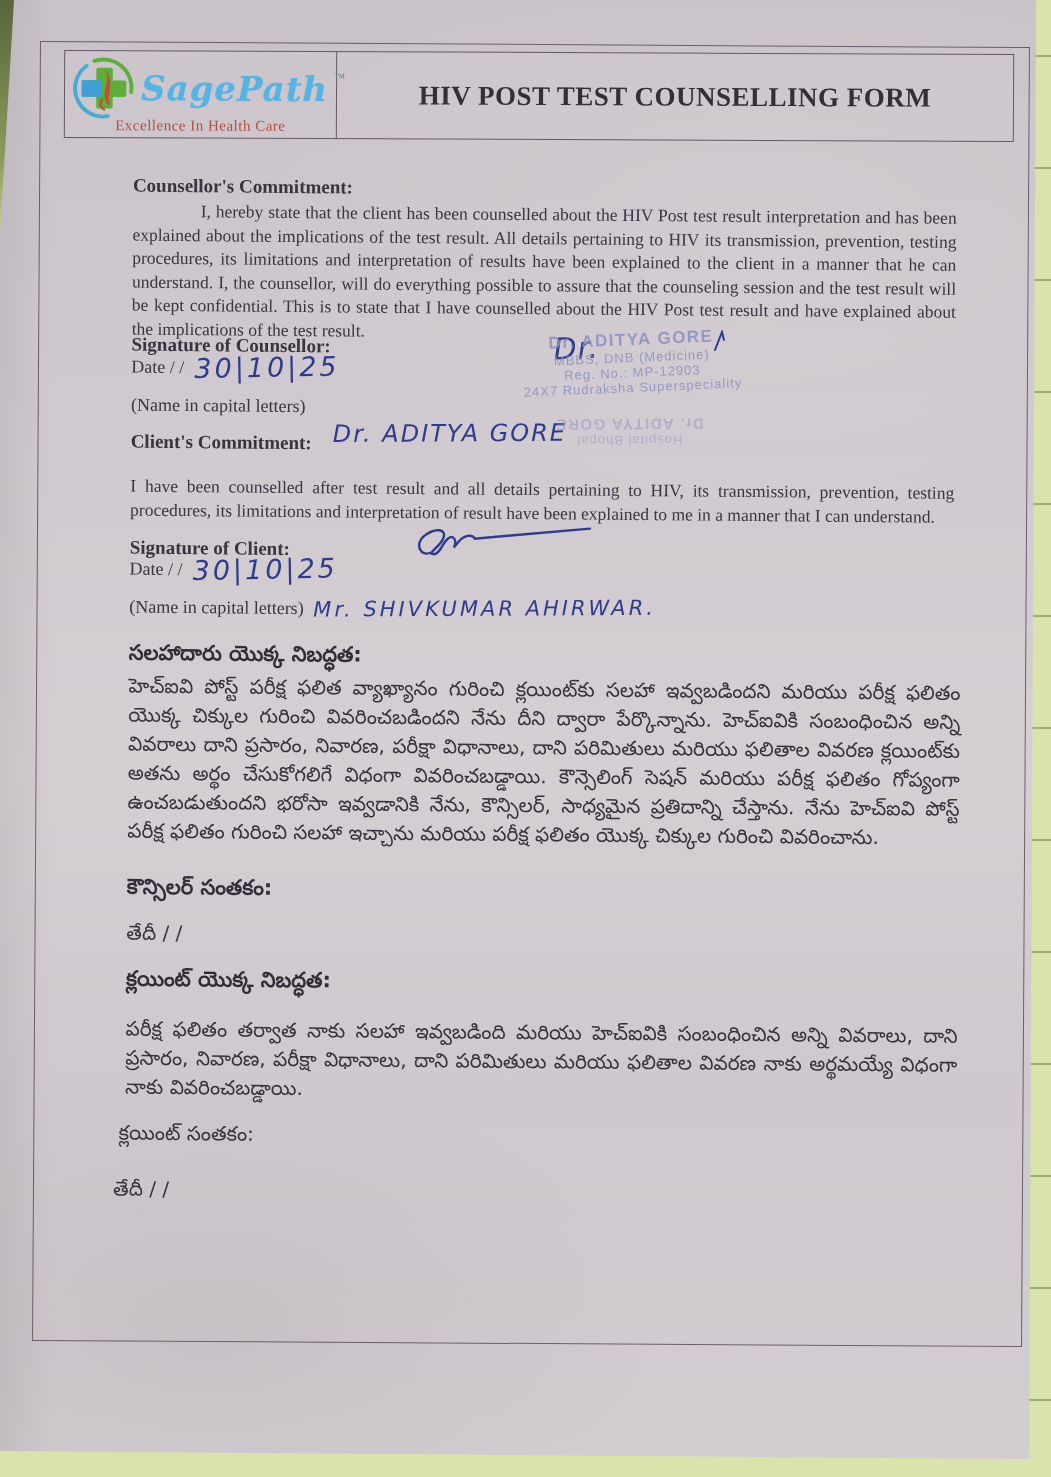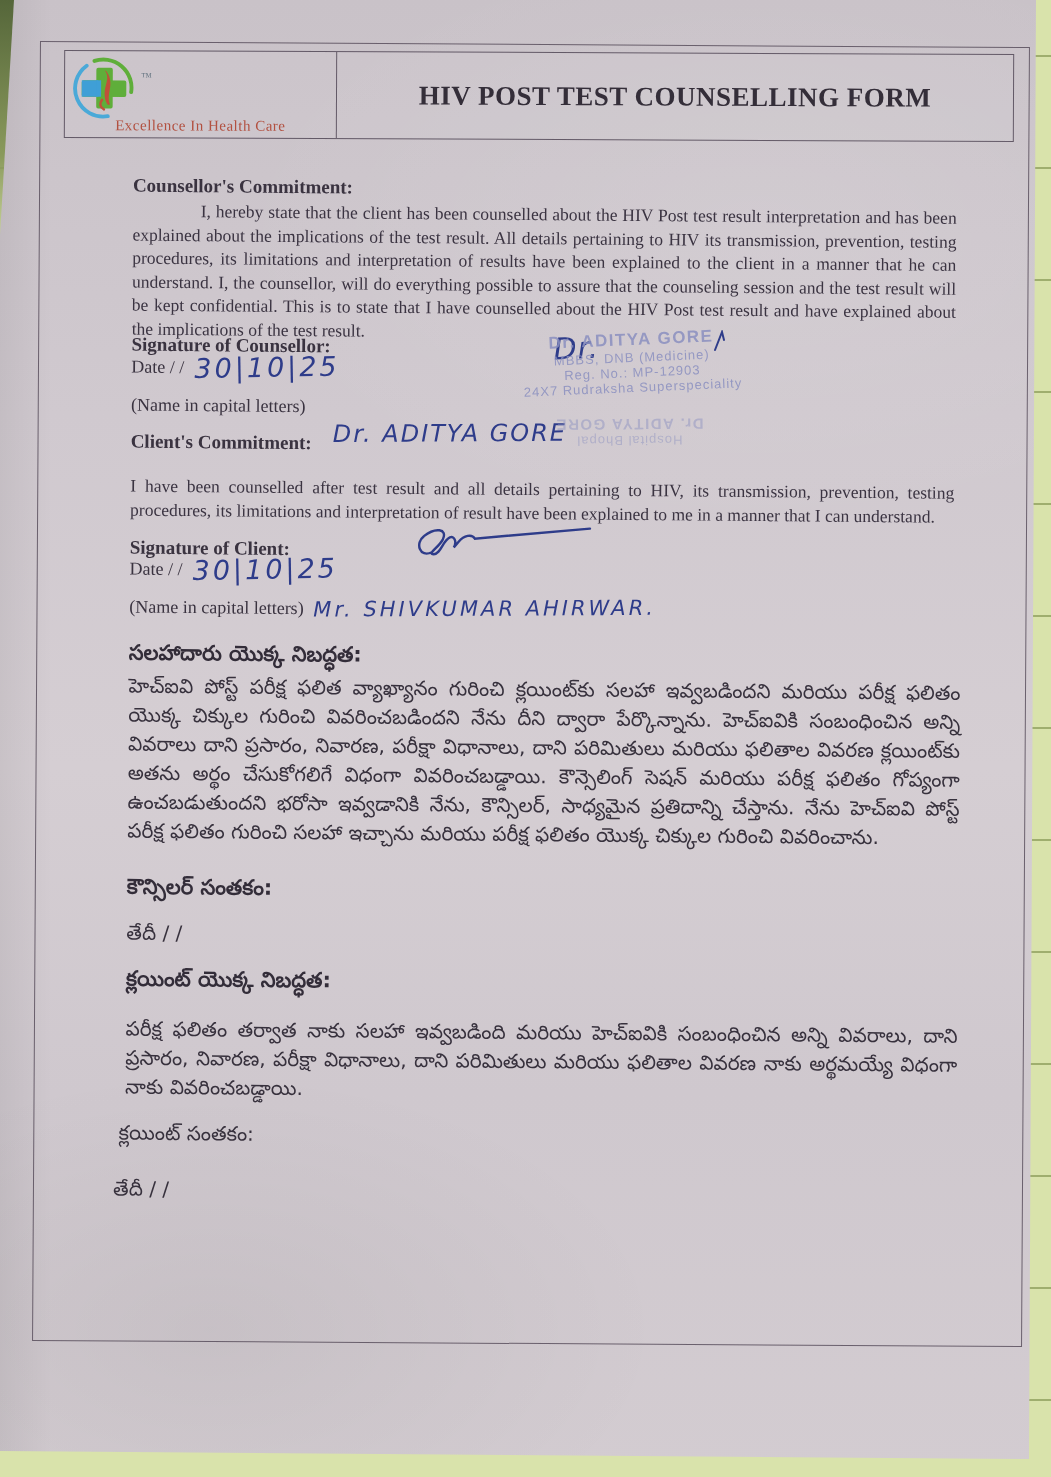"SagePath" span.brand { html: none -> <span>SagePath</span> }
